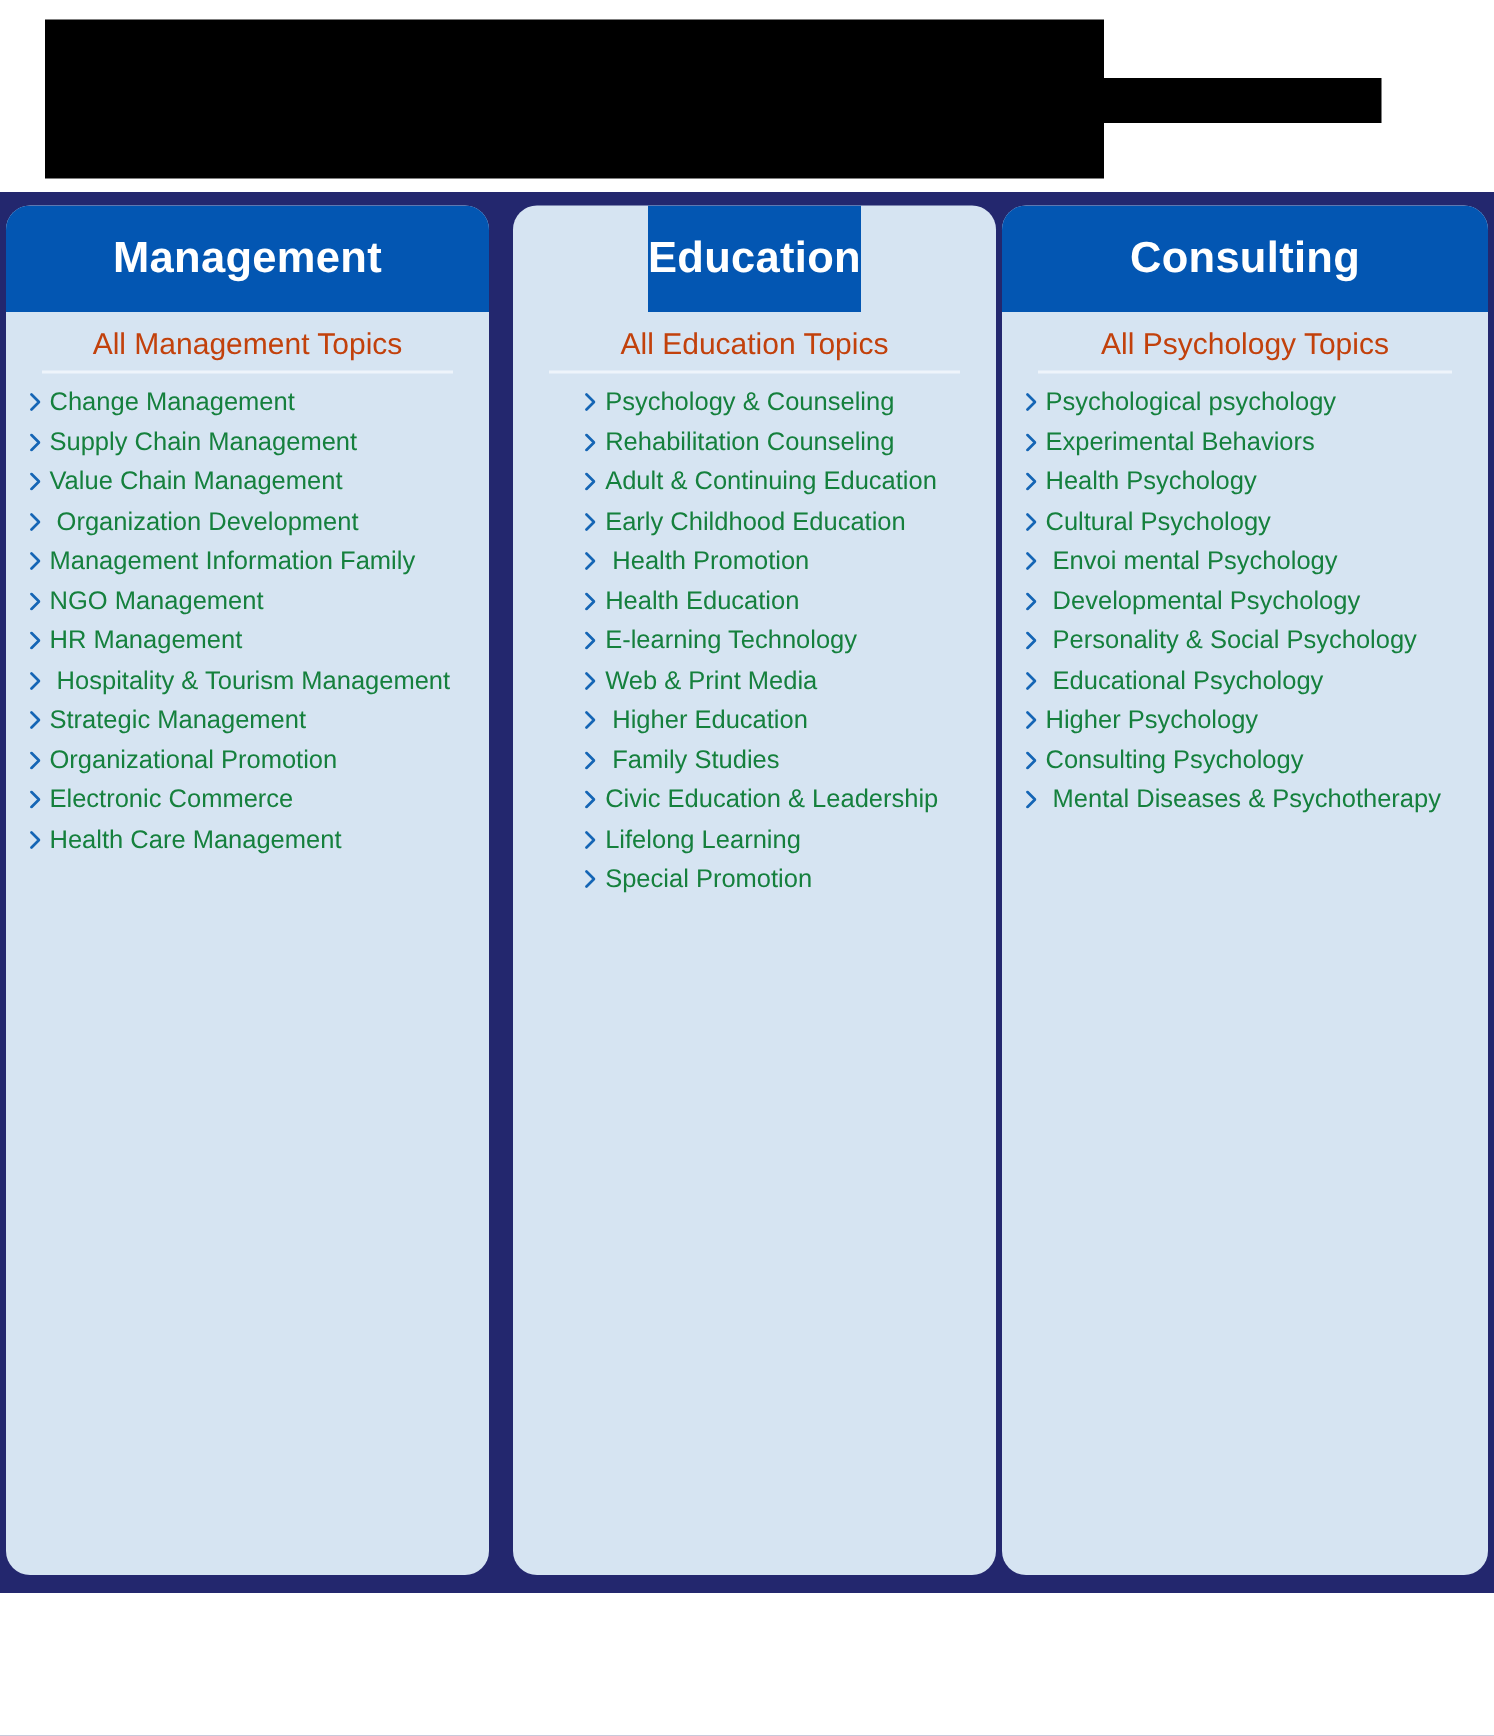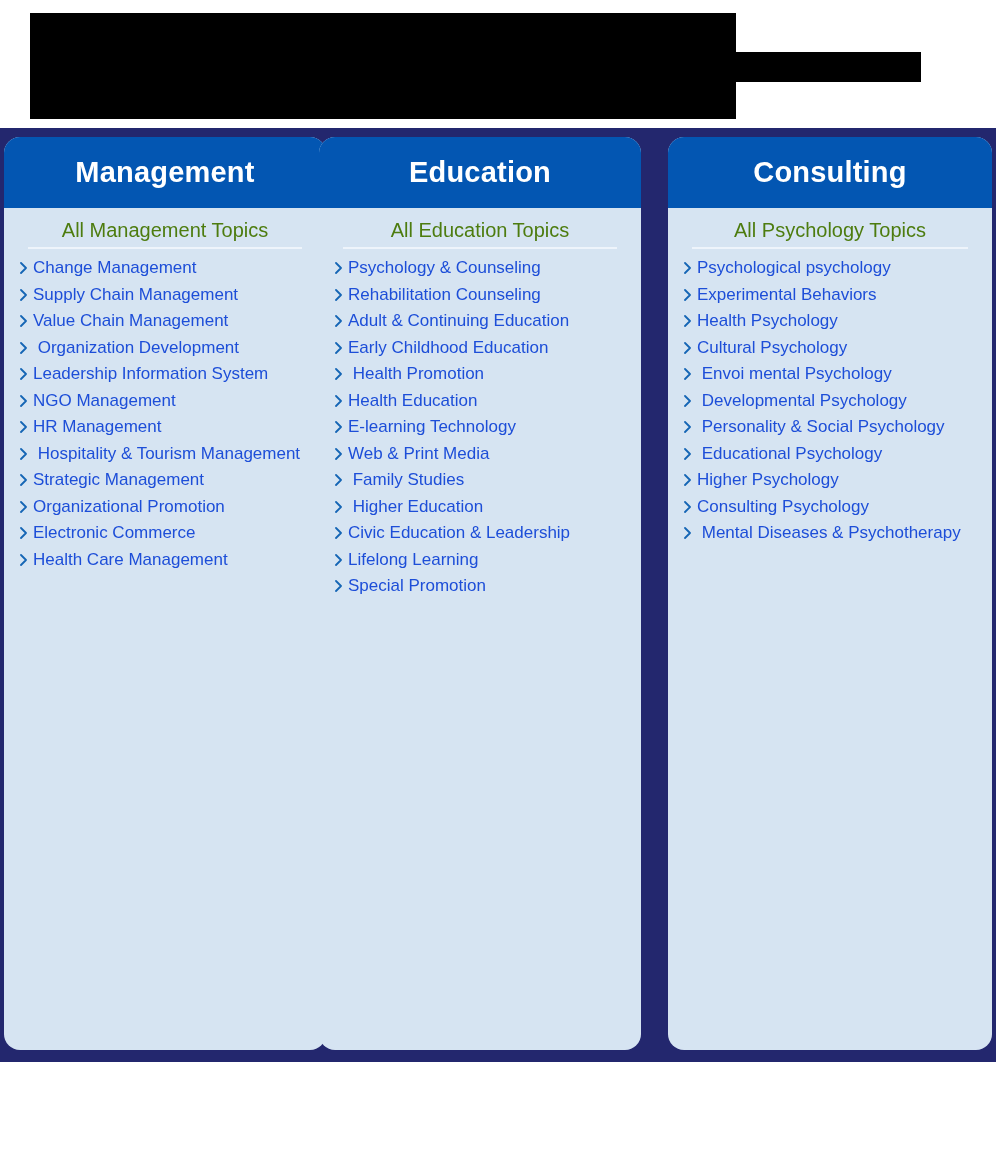"Education" .card:nth-child(2) { align-items: none -> center; left: 319px -> 342px }
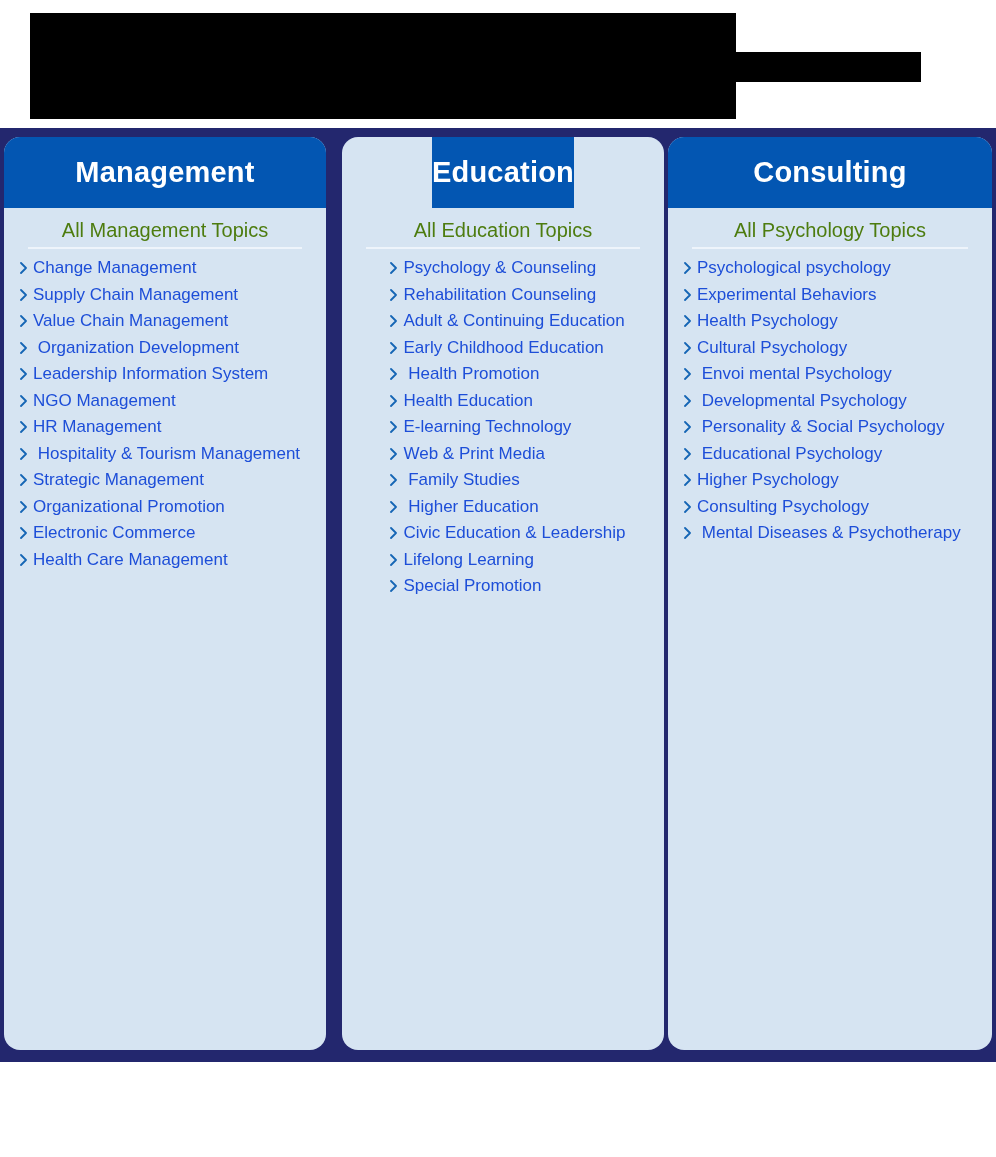"All Management Topics" .topics-heading { color: #4d7c0f -> #c2410c }
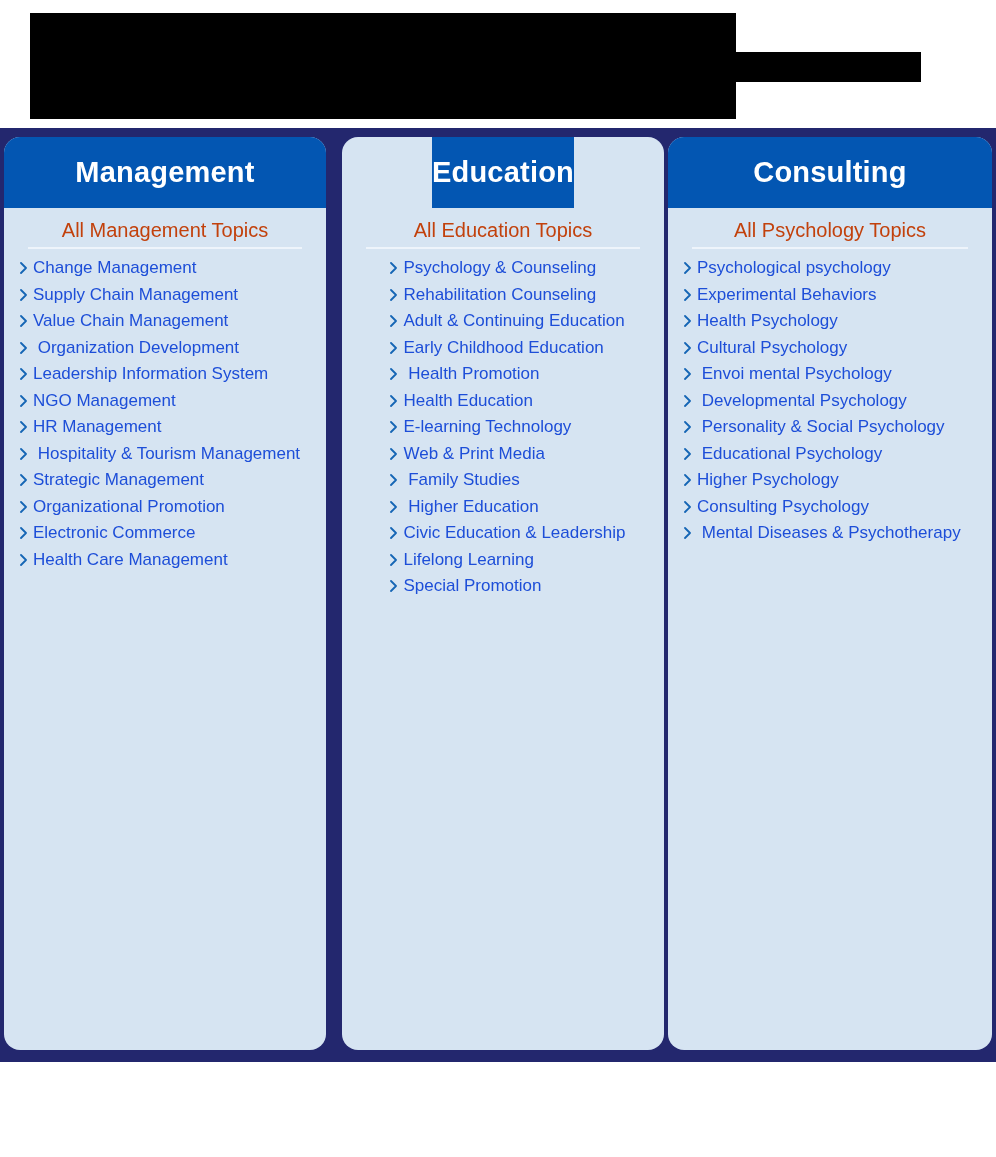"Change Management" .topic-list li { color: #1d4ed8 -> #15803d }
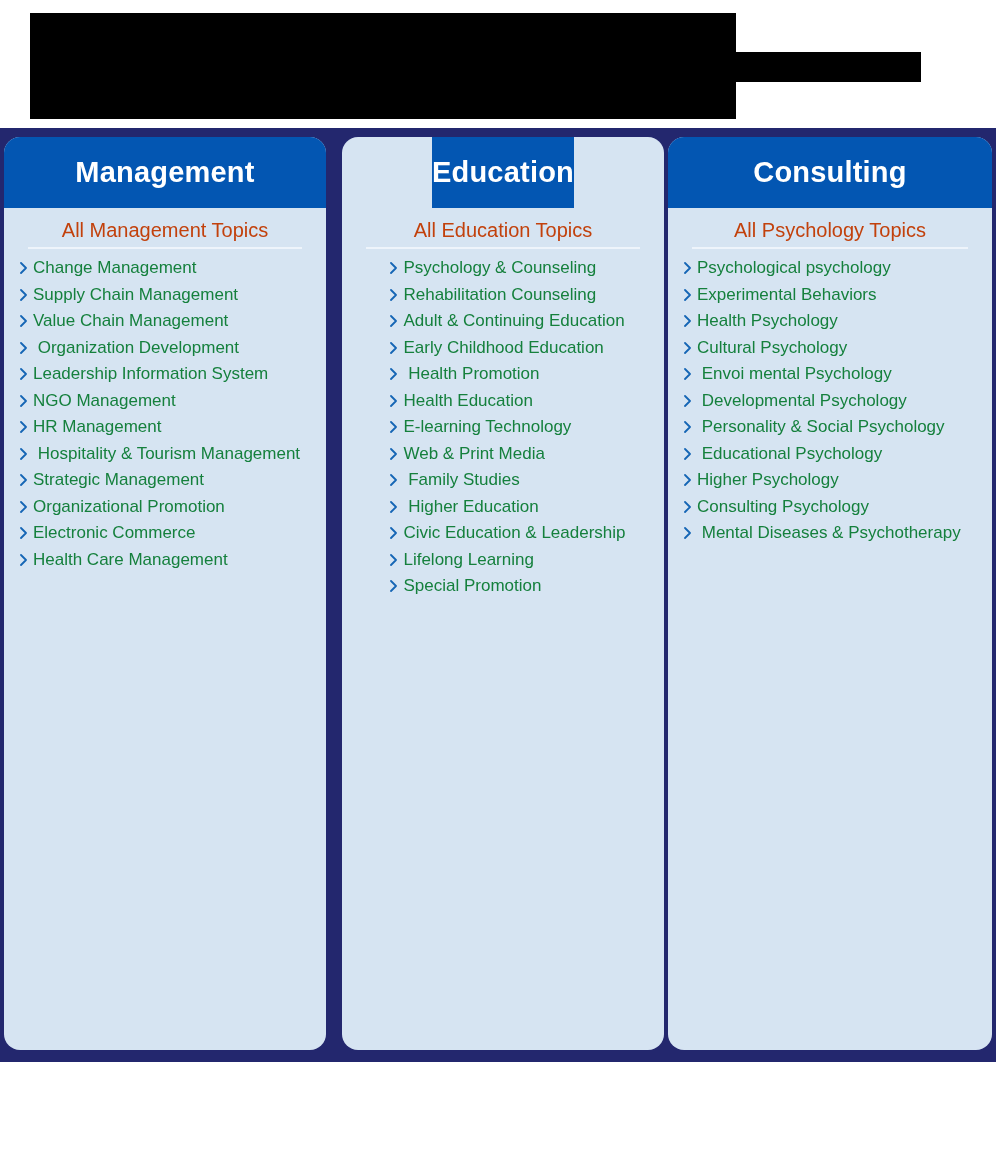"Leadership Information System" span.label { text: Leadership Information System -> Management Information Family }
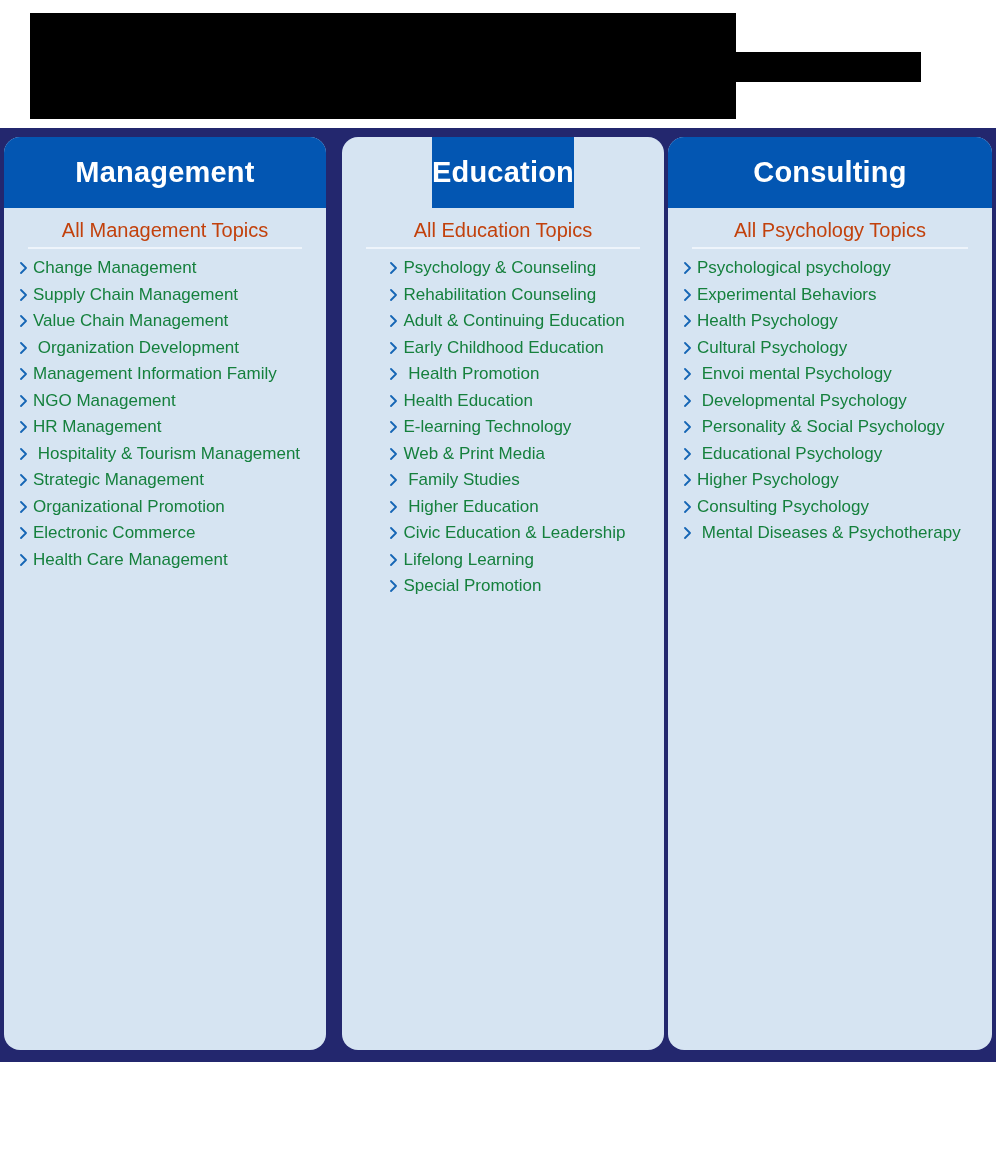"Family Studies" li { order: before "Higher Education" -> after "Higher Education" }
